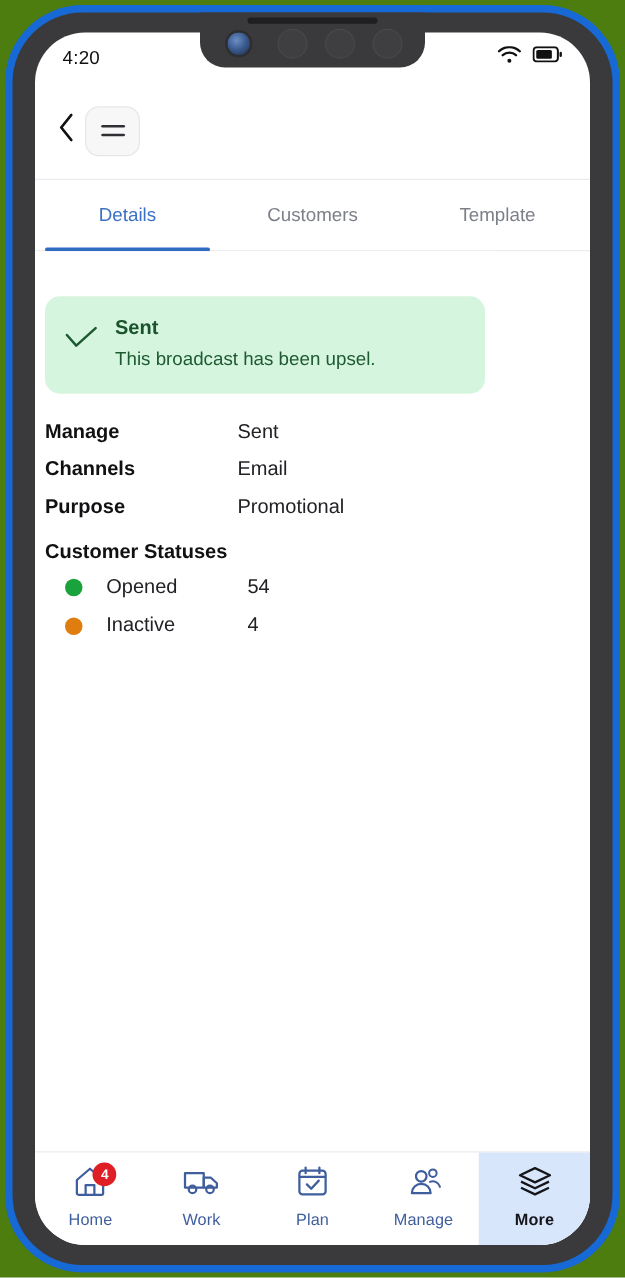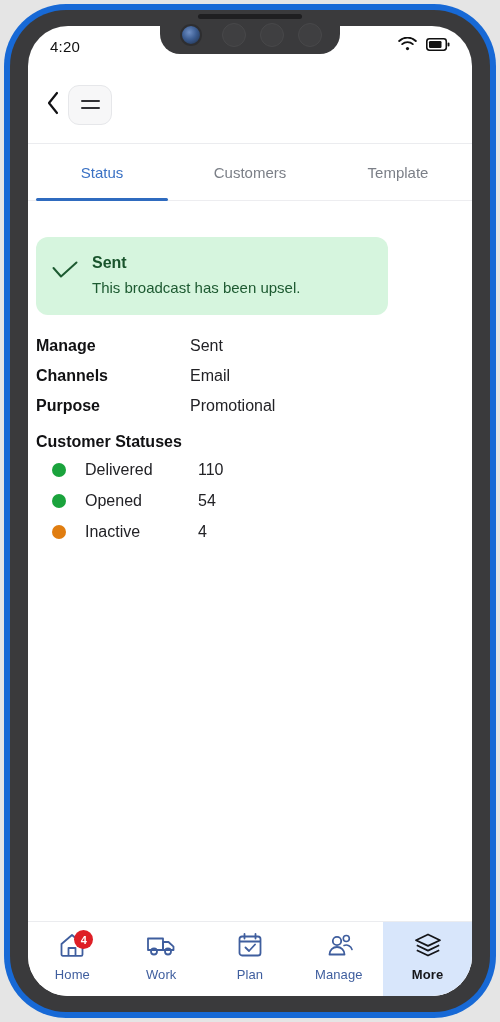"4:20" .device { background: #e5e5e5 -> #4d7c0f }
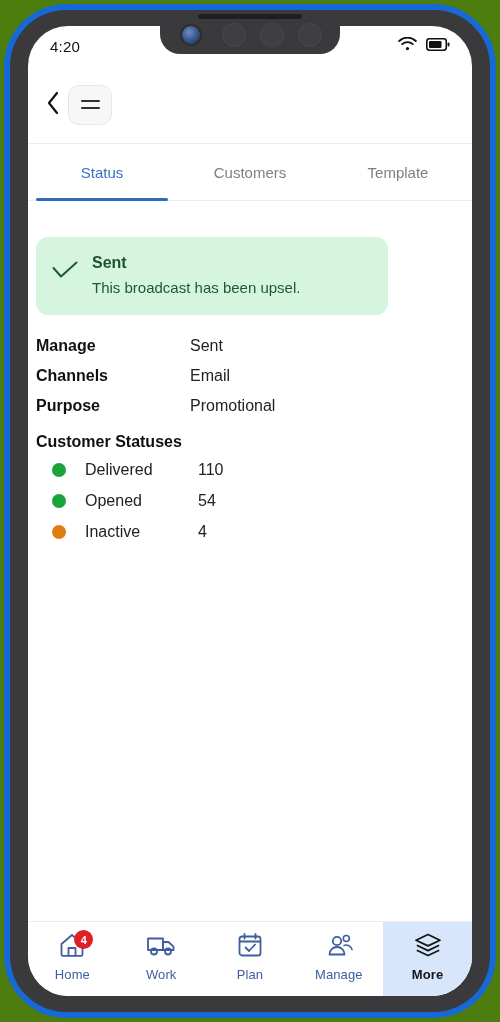"Status" span { text: Status -> Details }
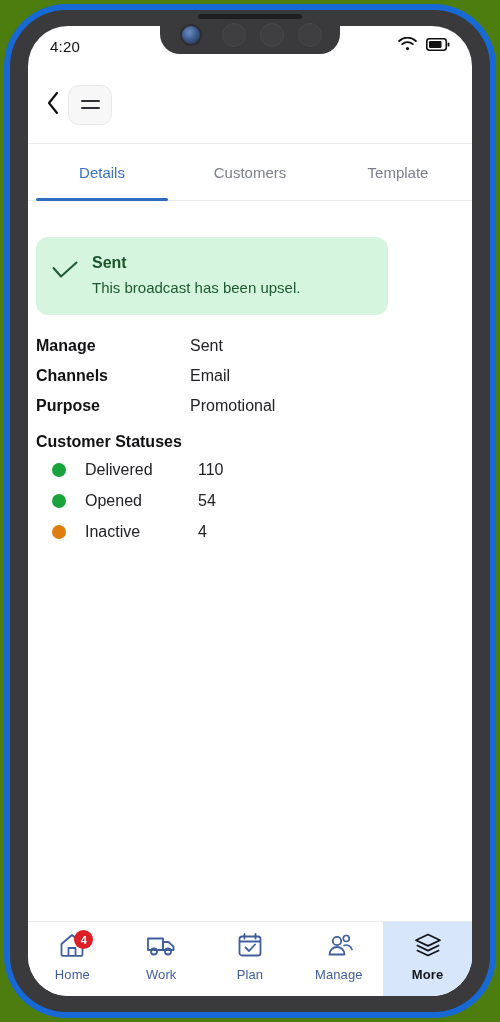"Delivered" div.stat-row { html: <div> <span></span> <span>Delivered</span> <span>110</span> </div> -> none }
